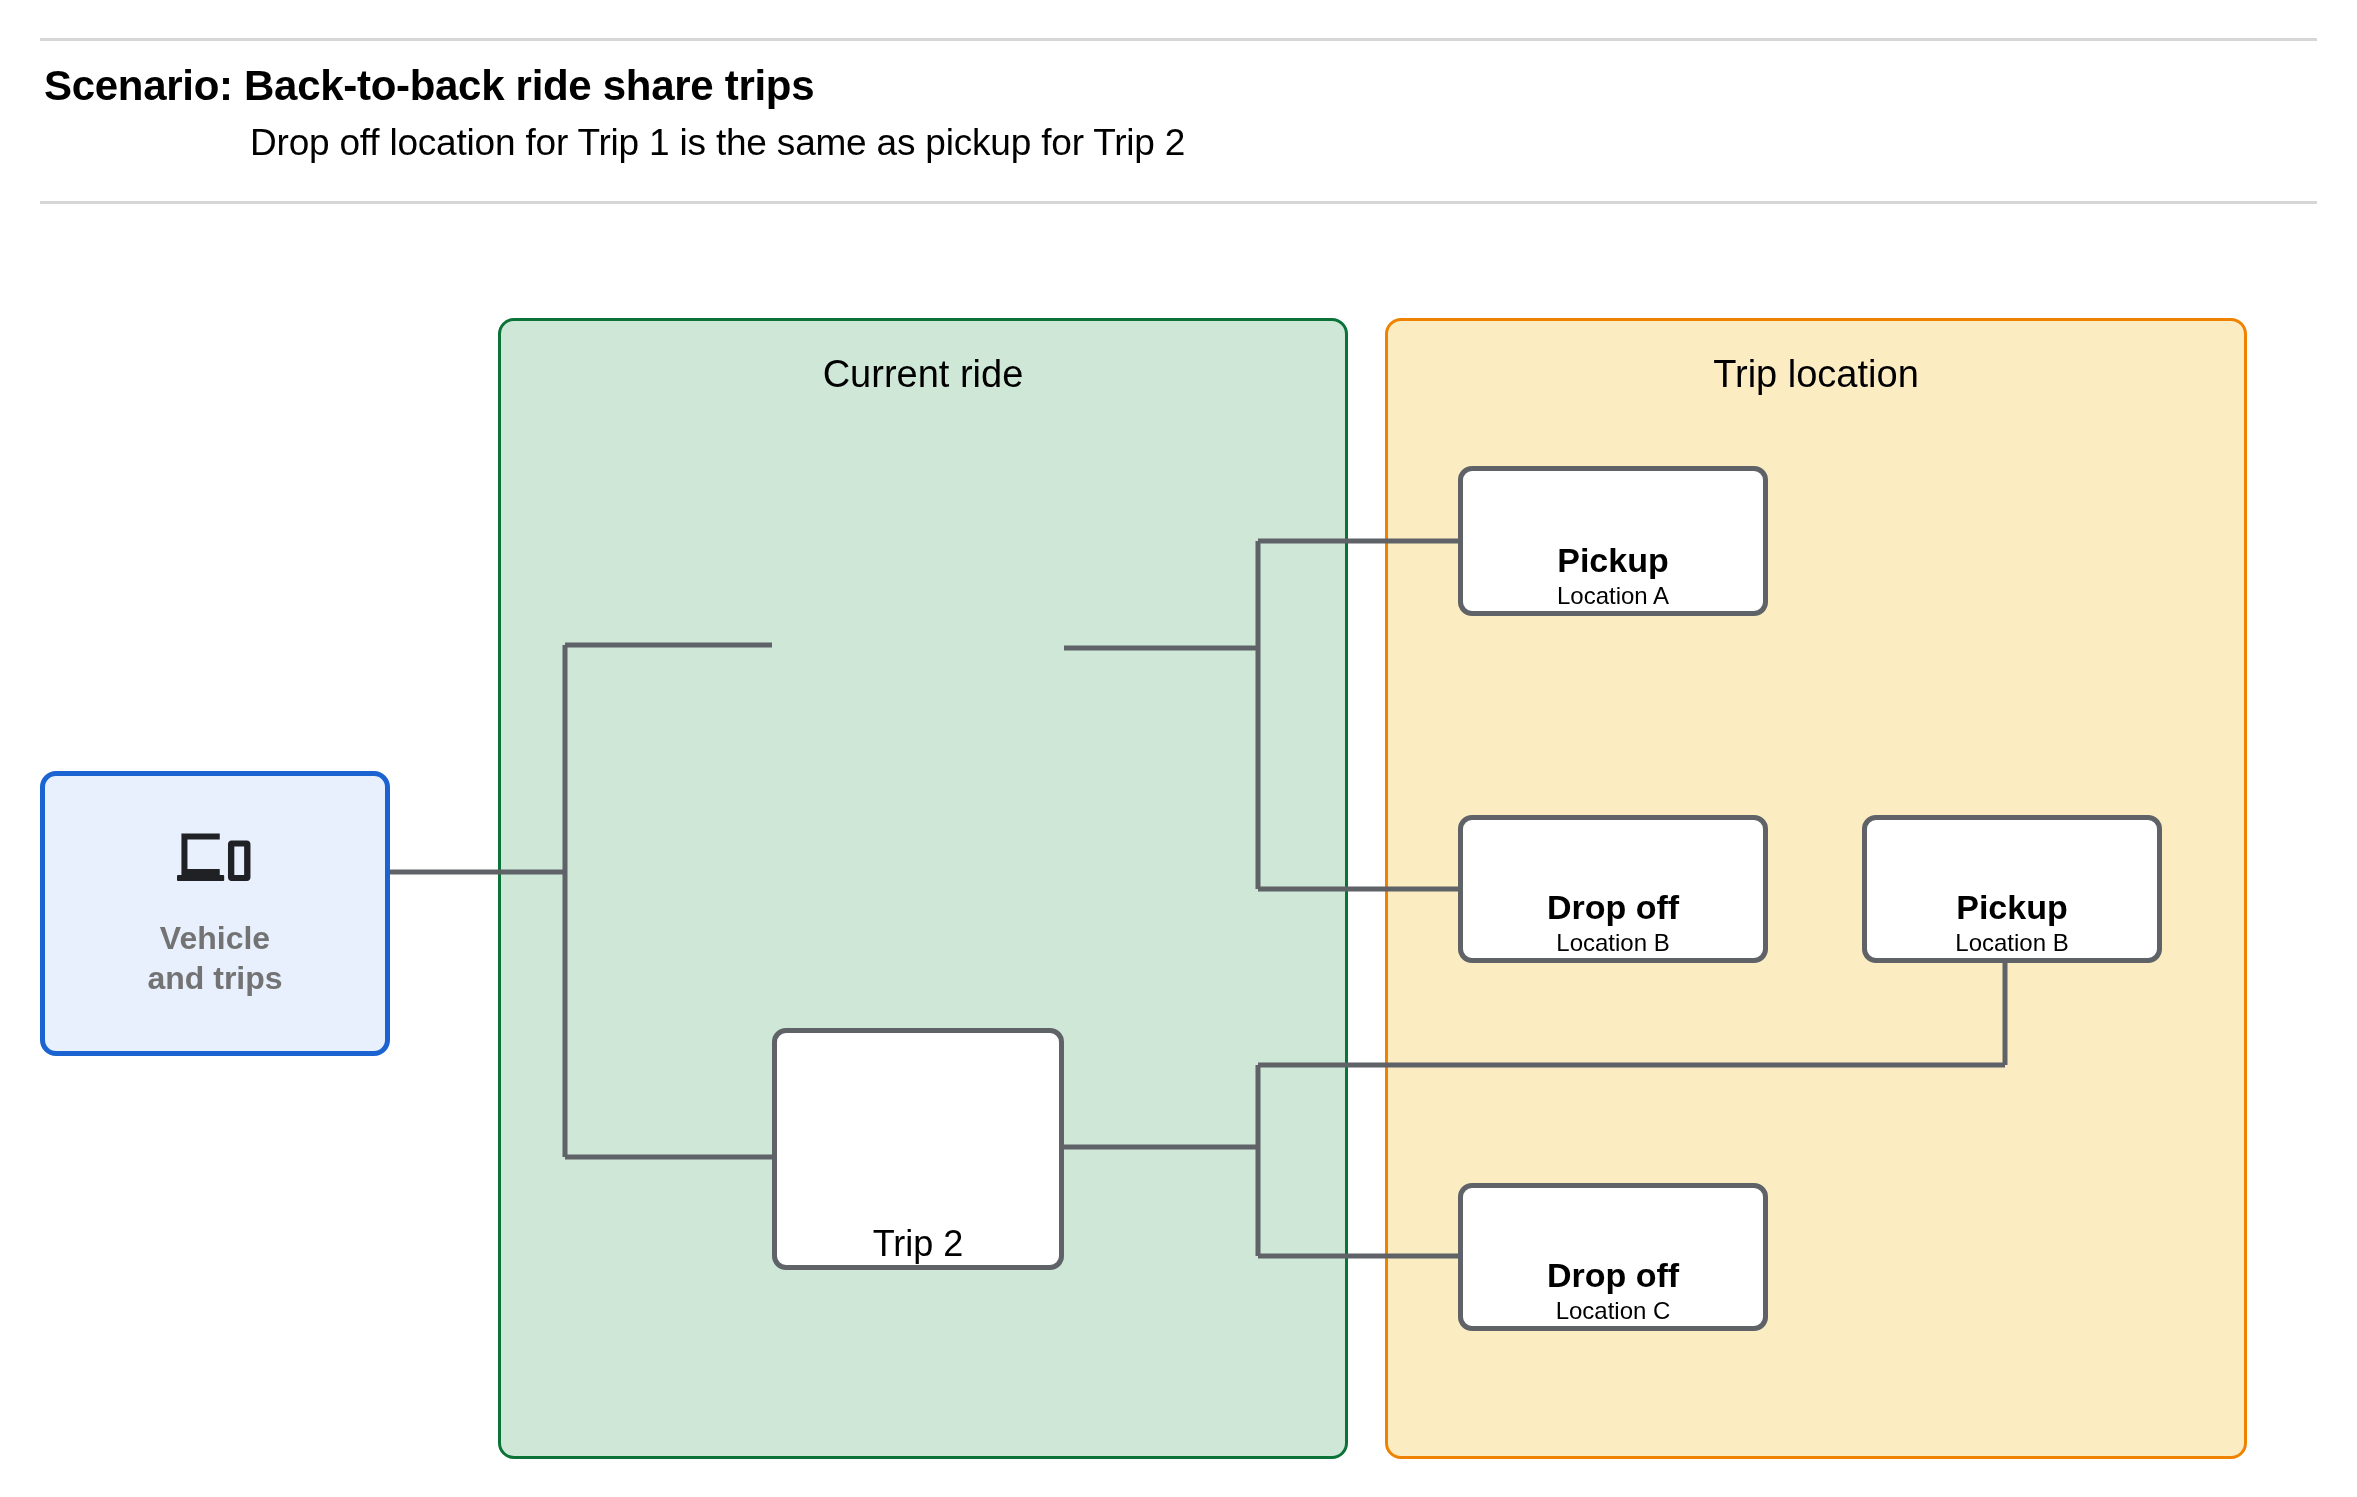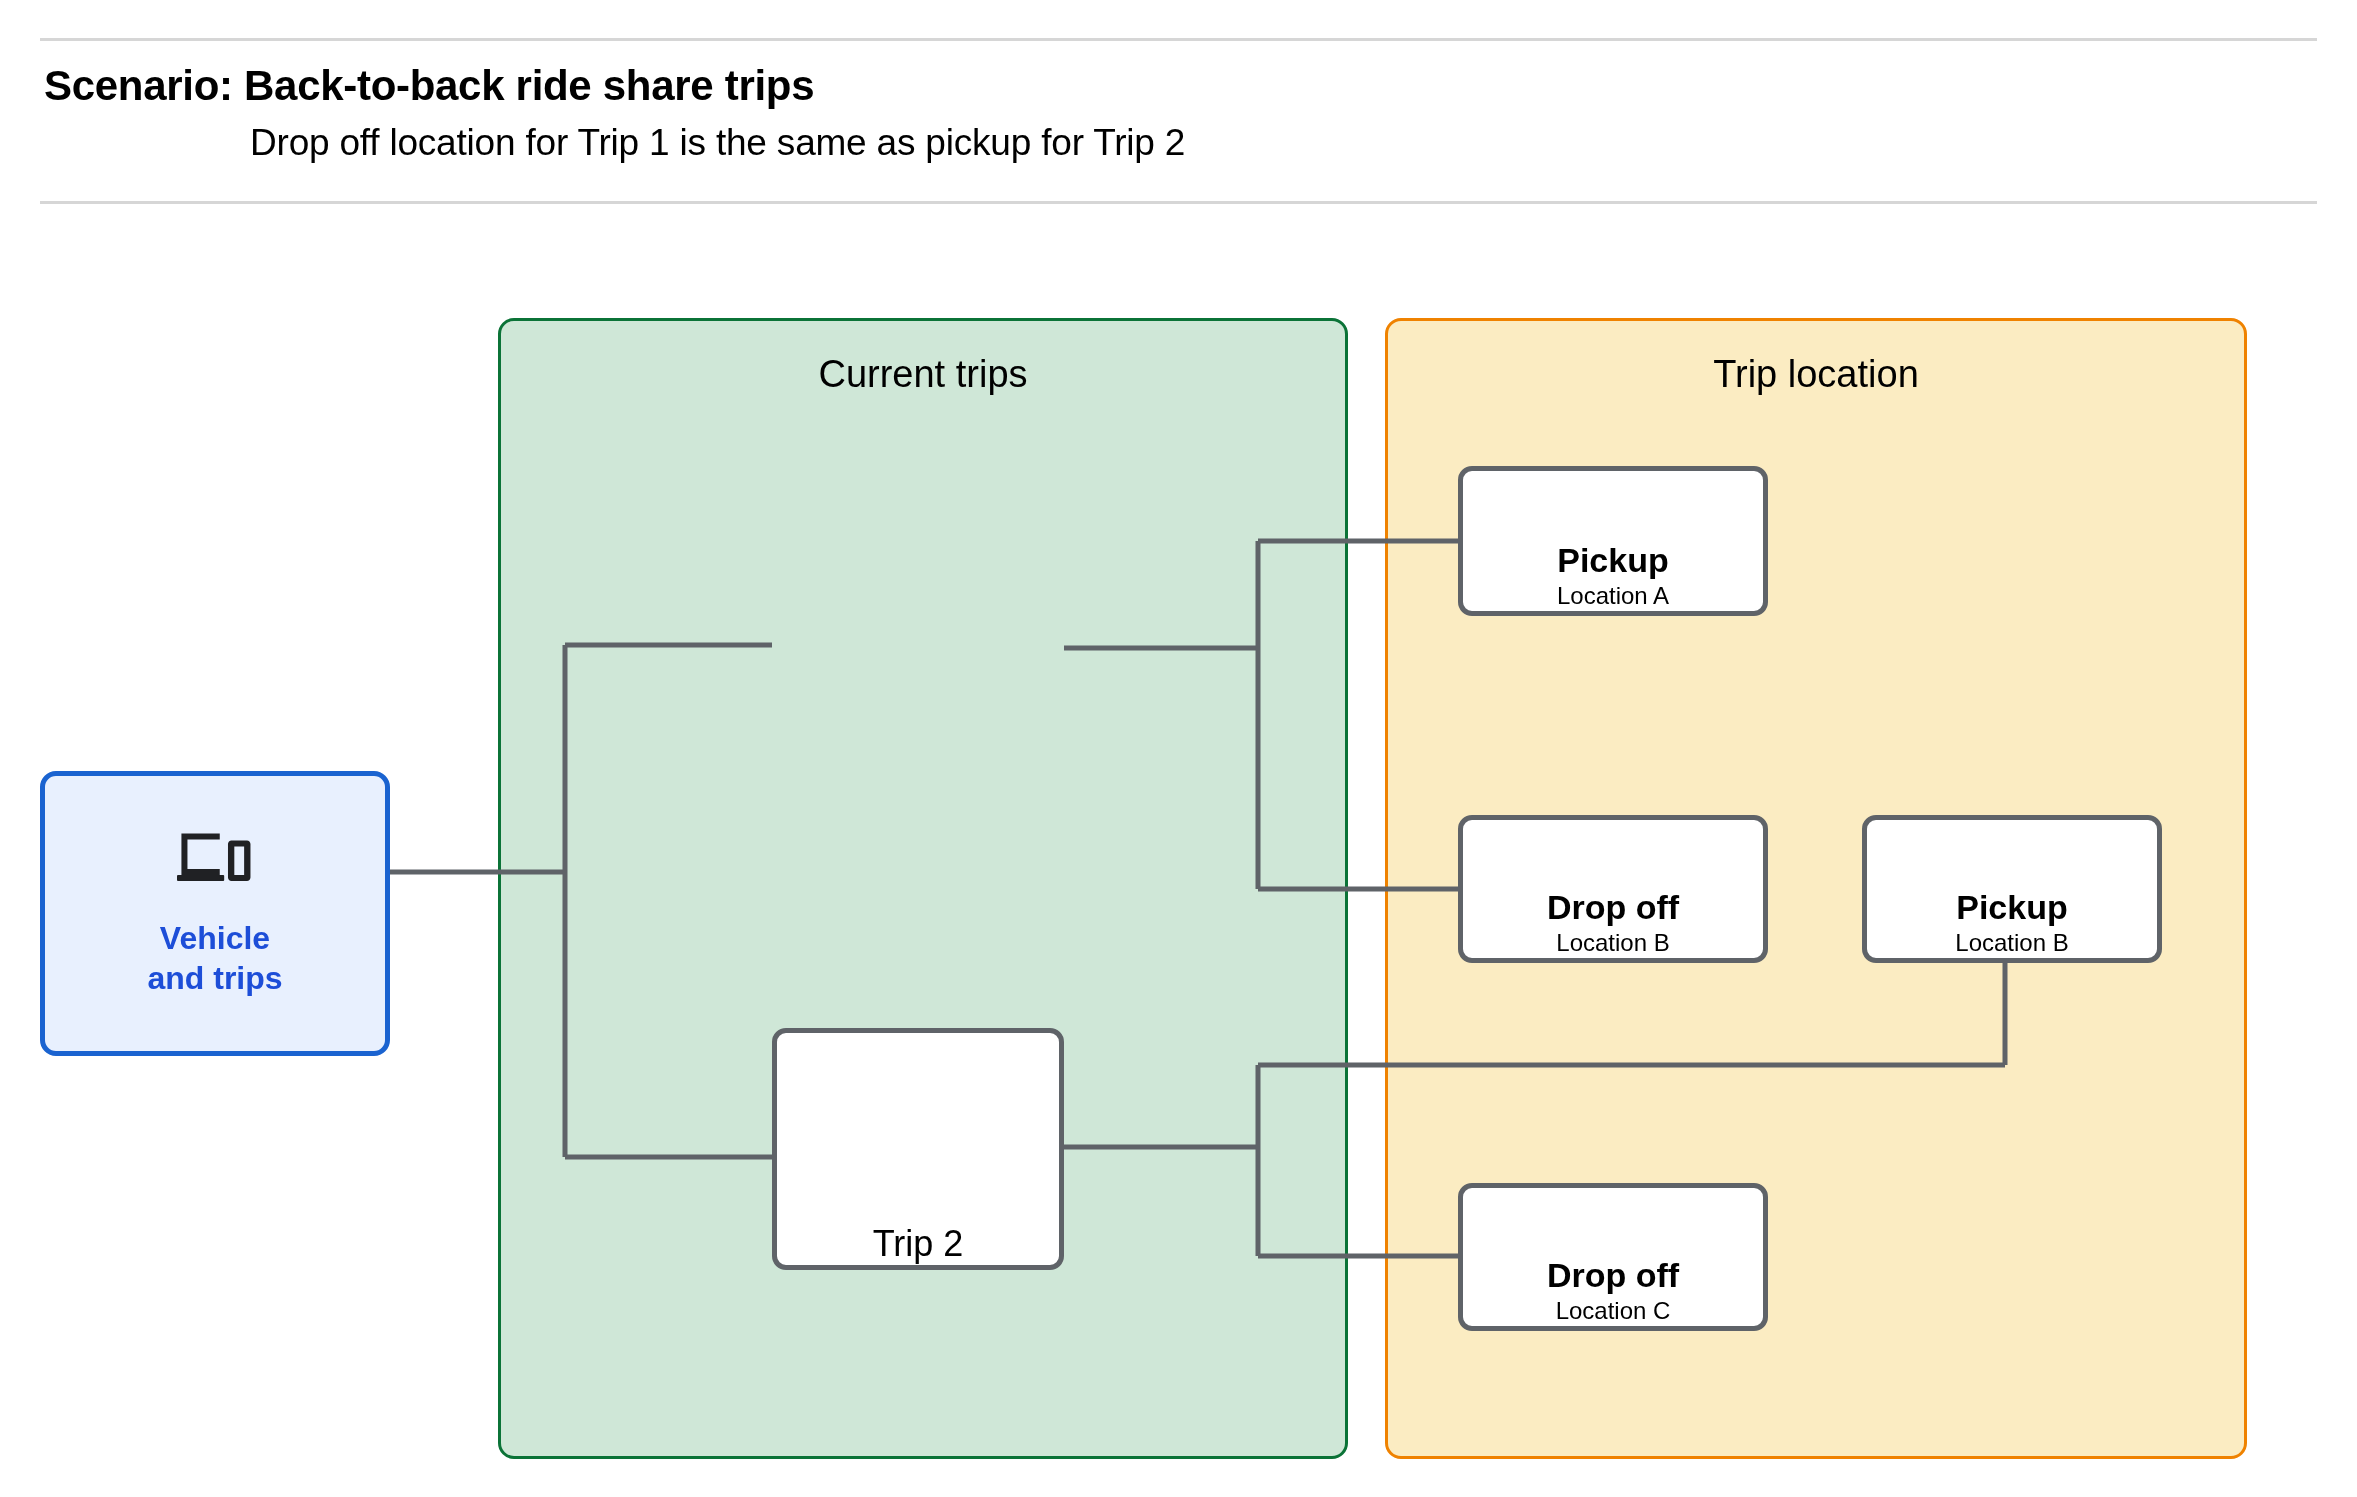"Current trips" div.panel-title { text: trips -> ride }
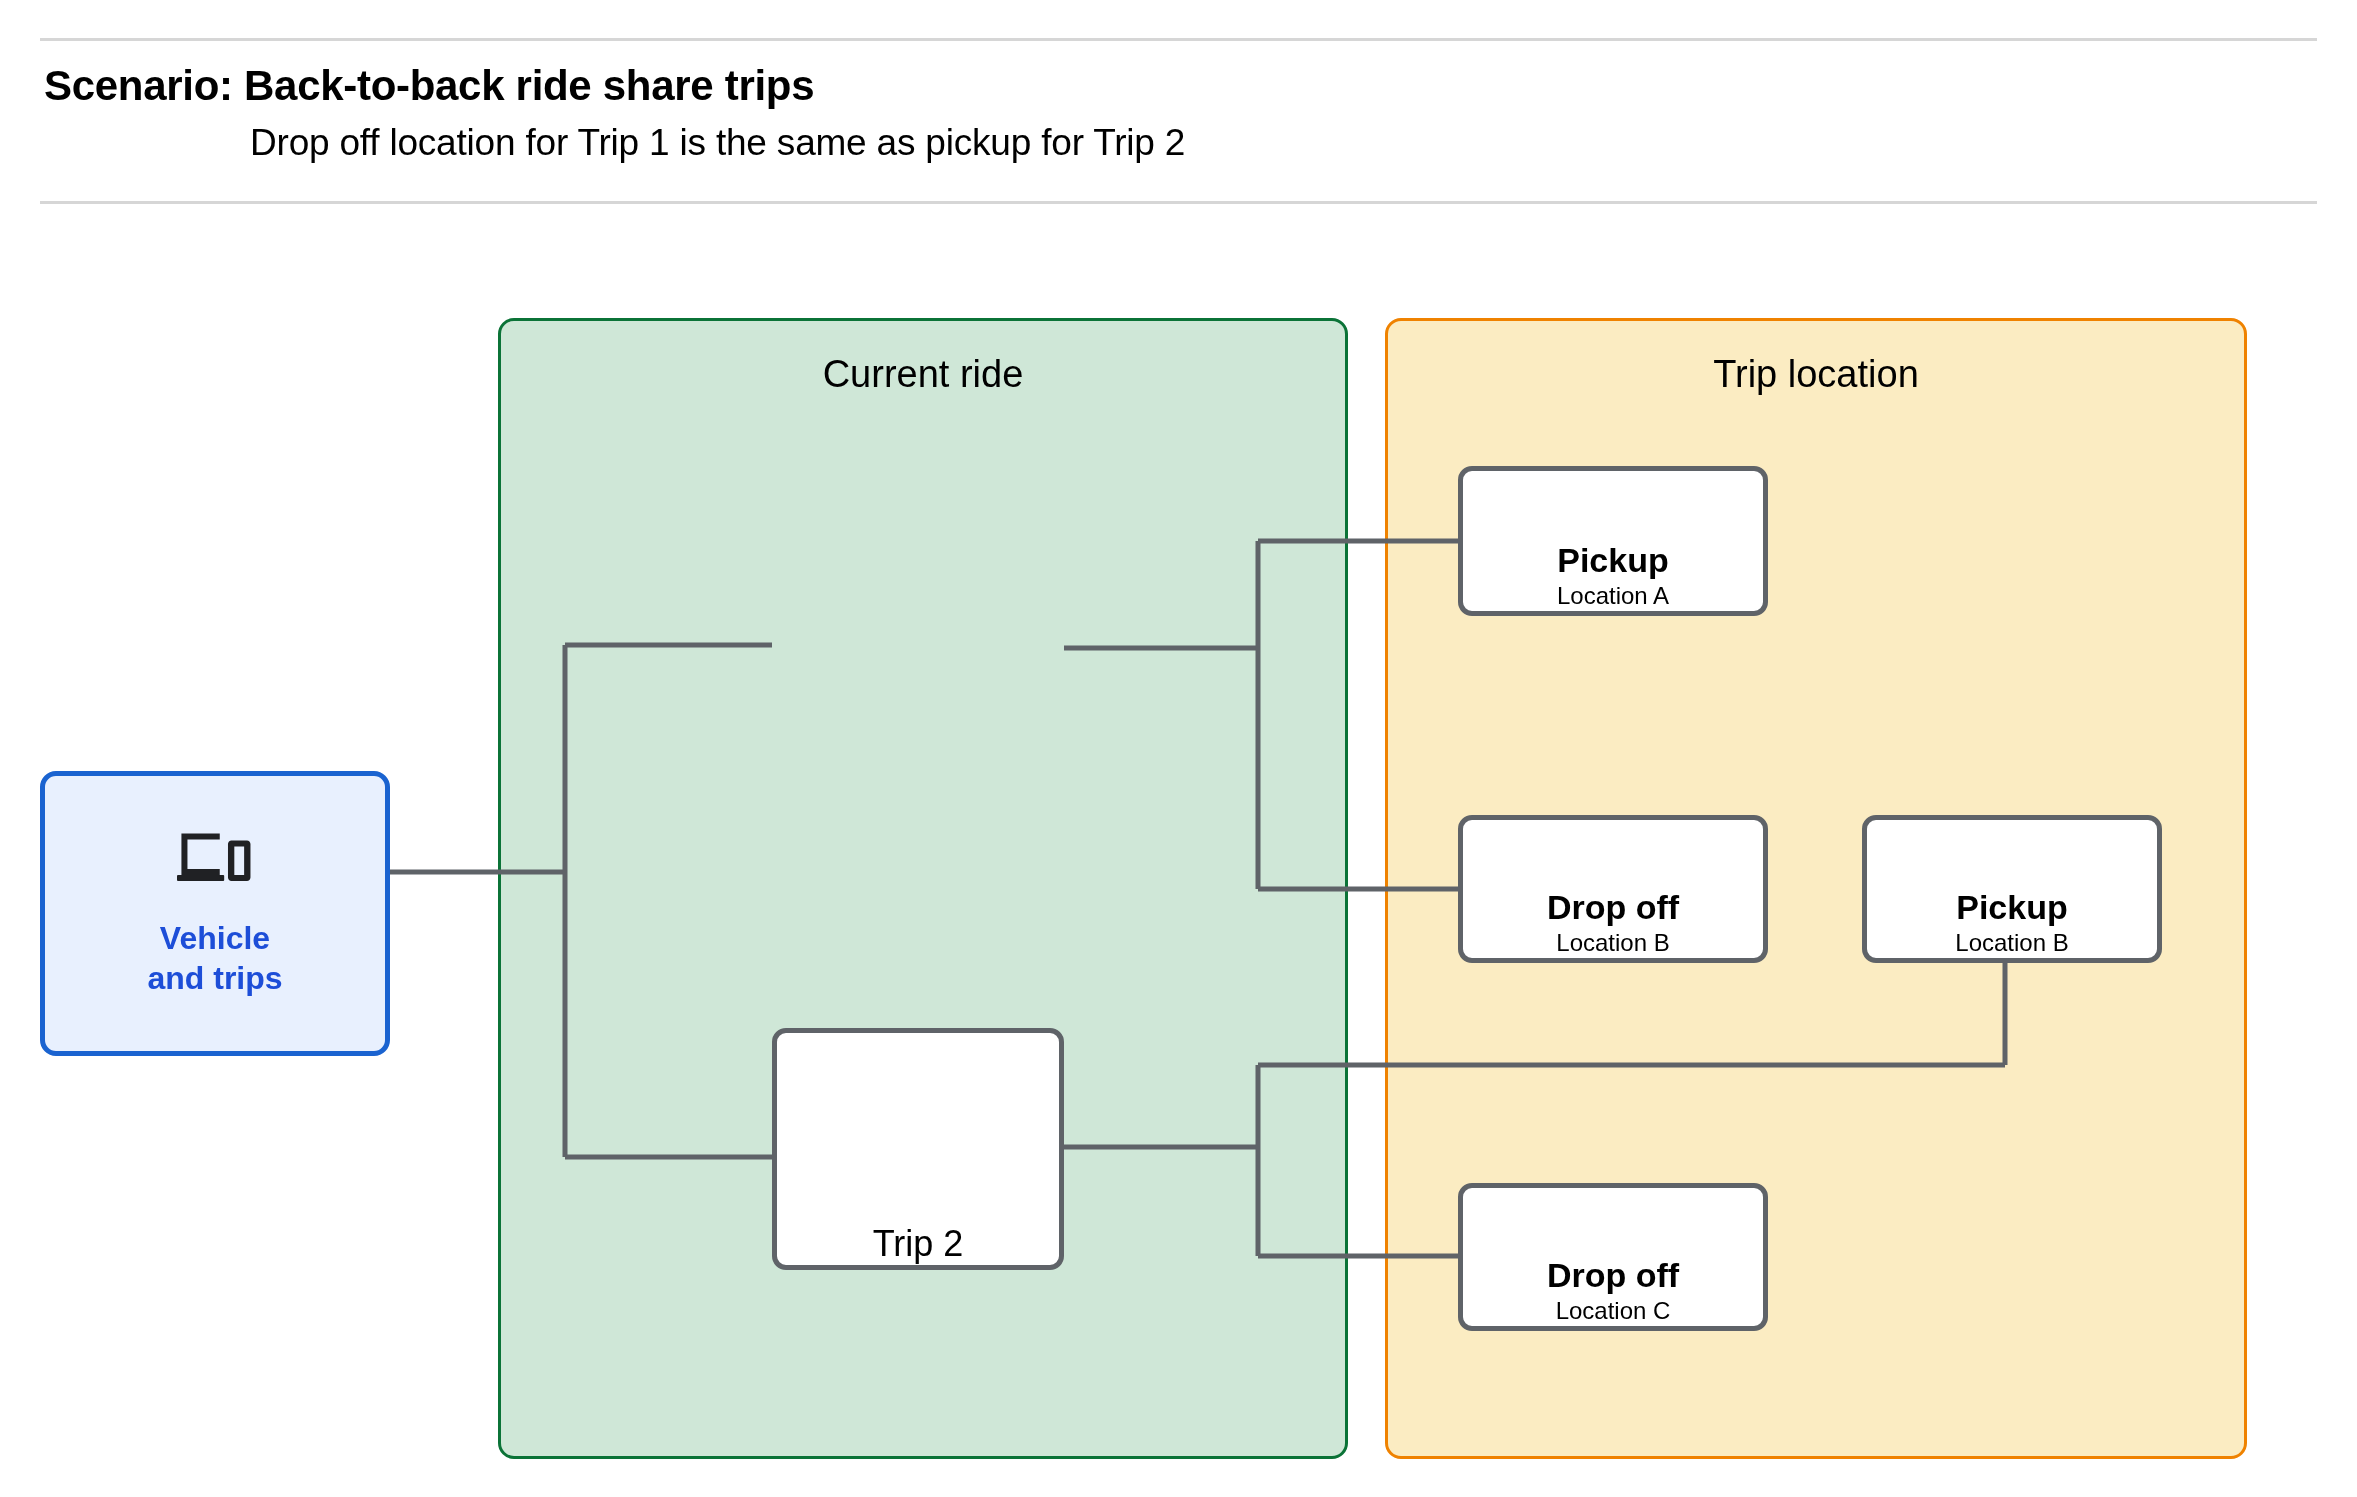"Vehicle" #vehicle-label { color: #1d4ed8 -> #737373 }
